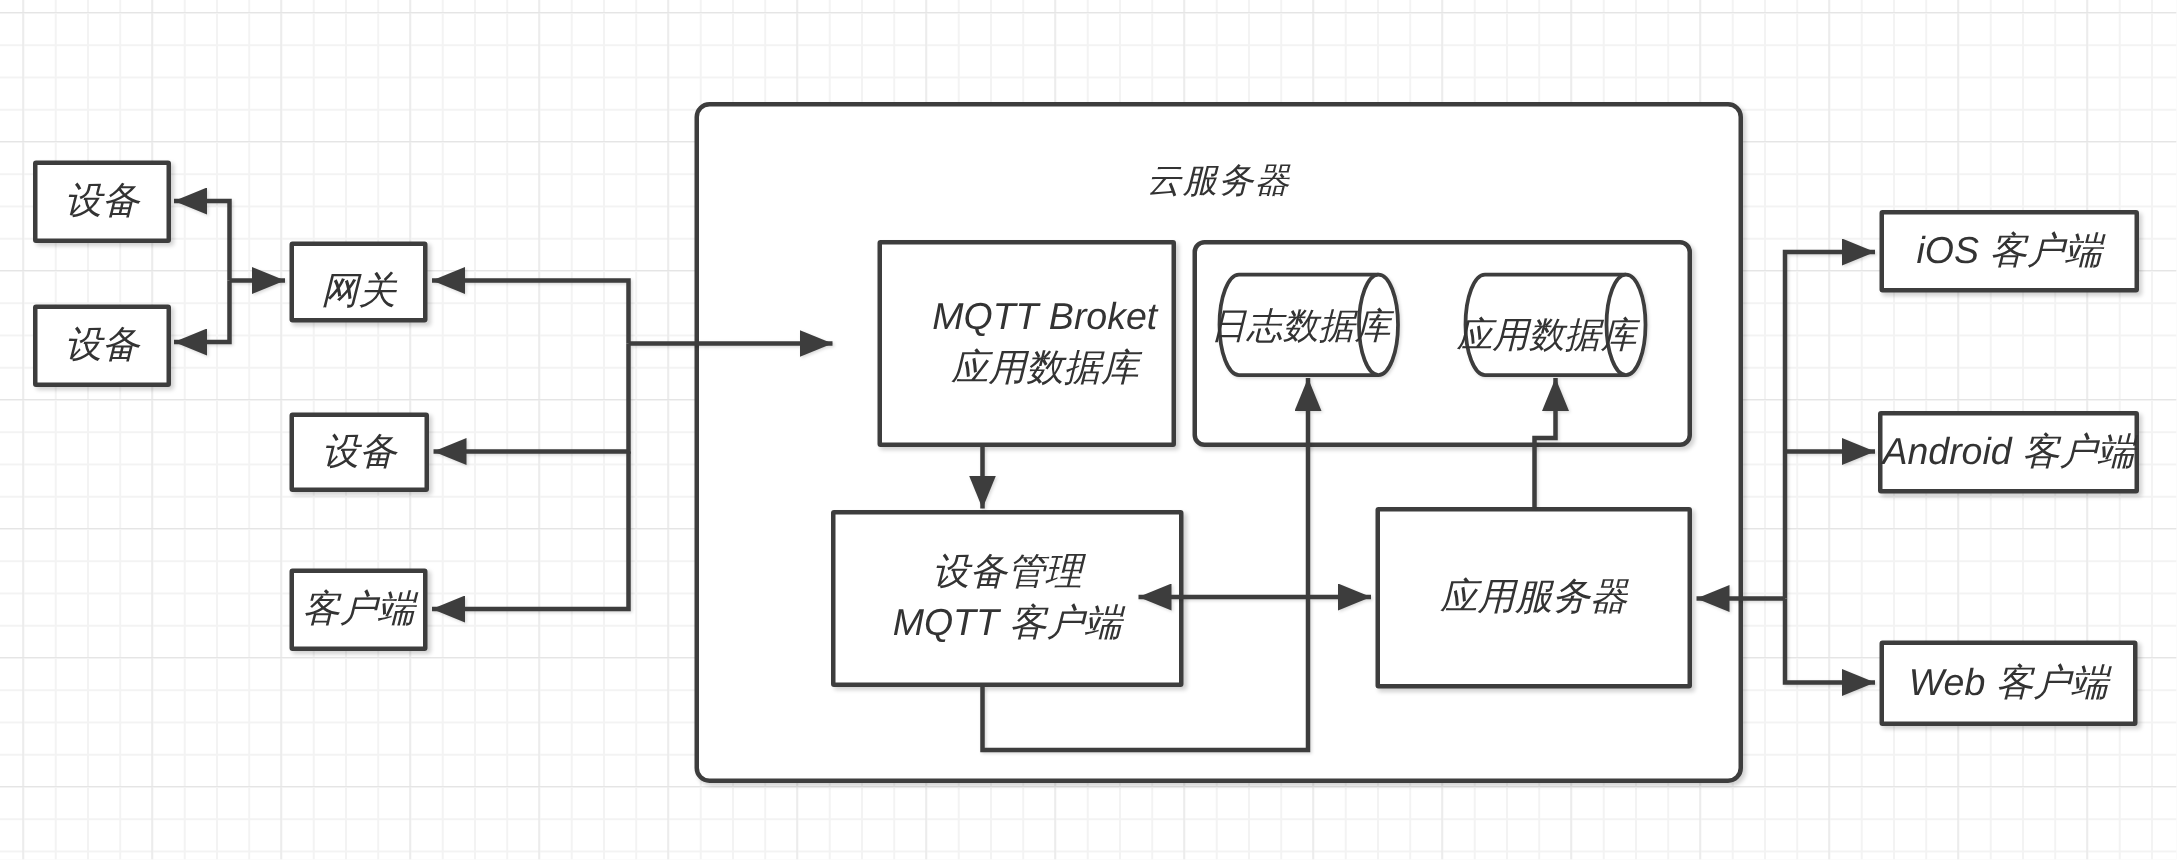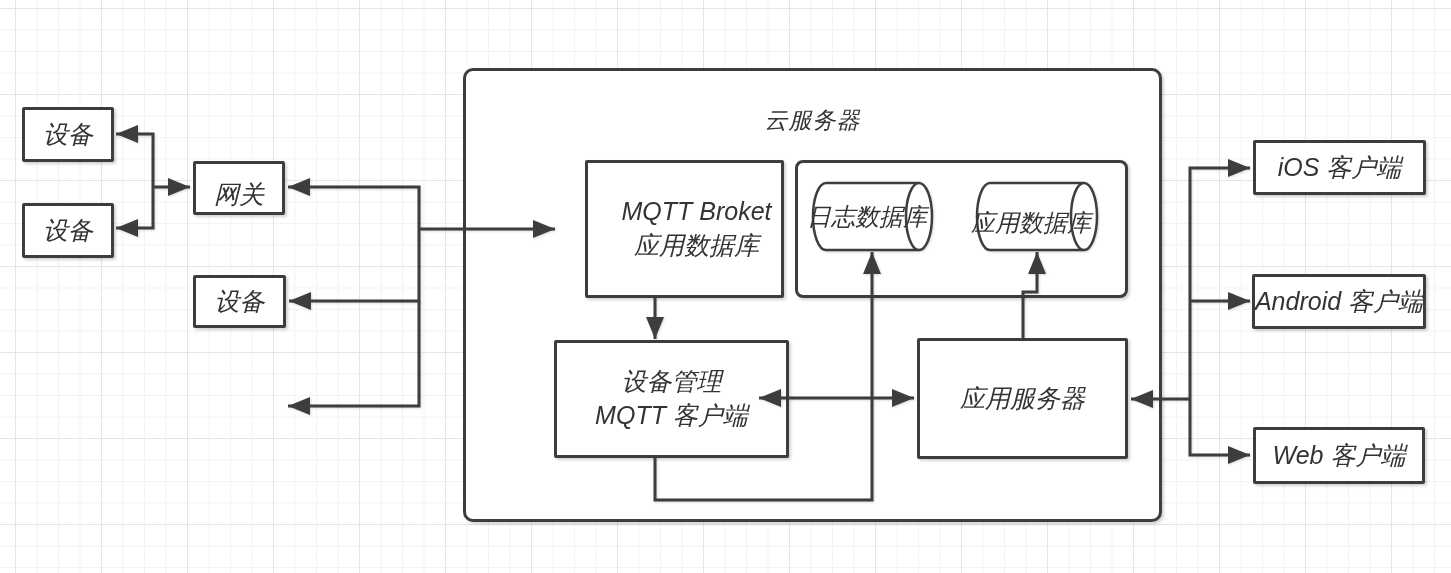"客户端" div.node { html: none -> <div> <span>客户端</span> </div> }
